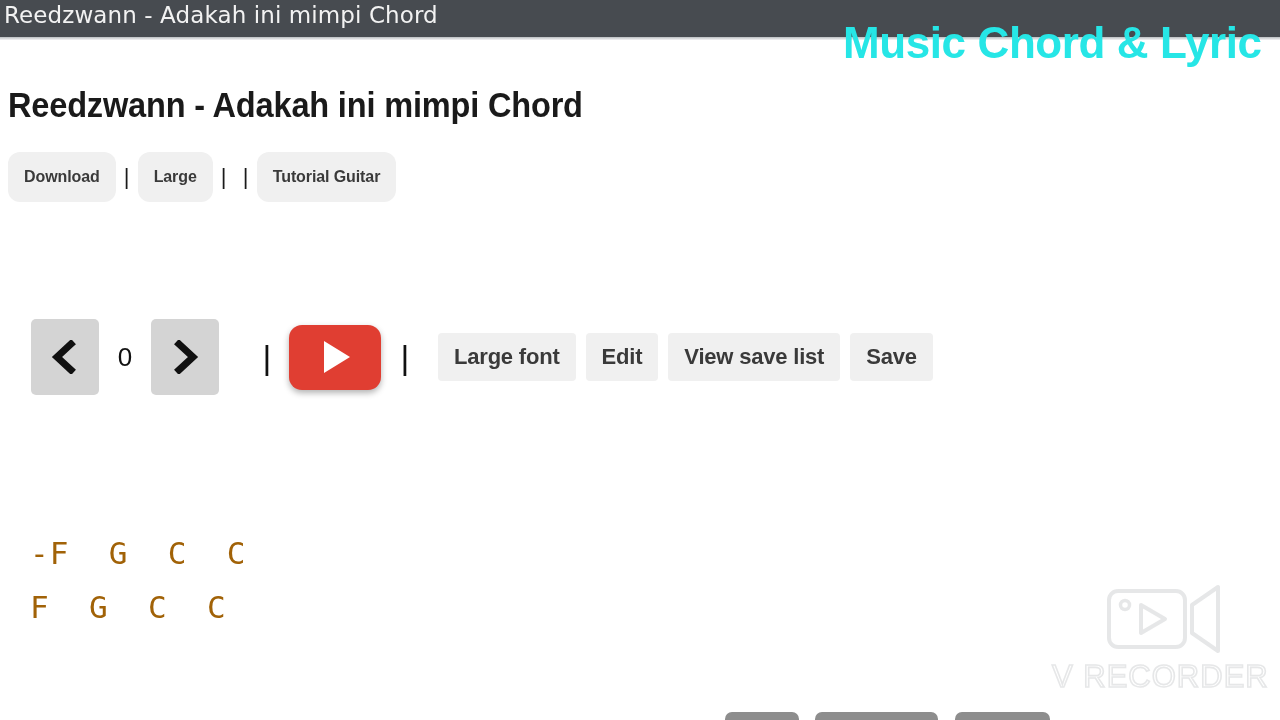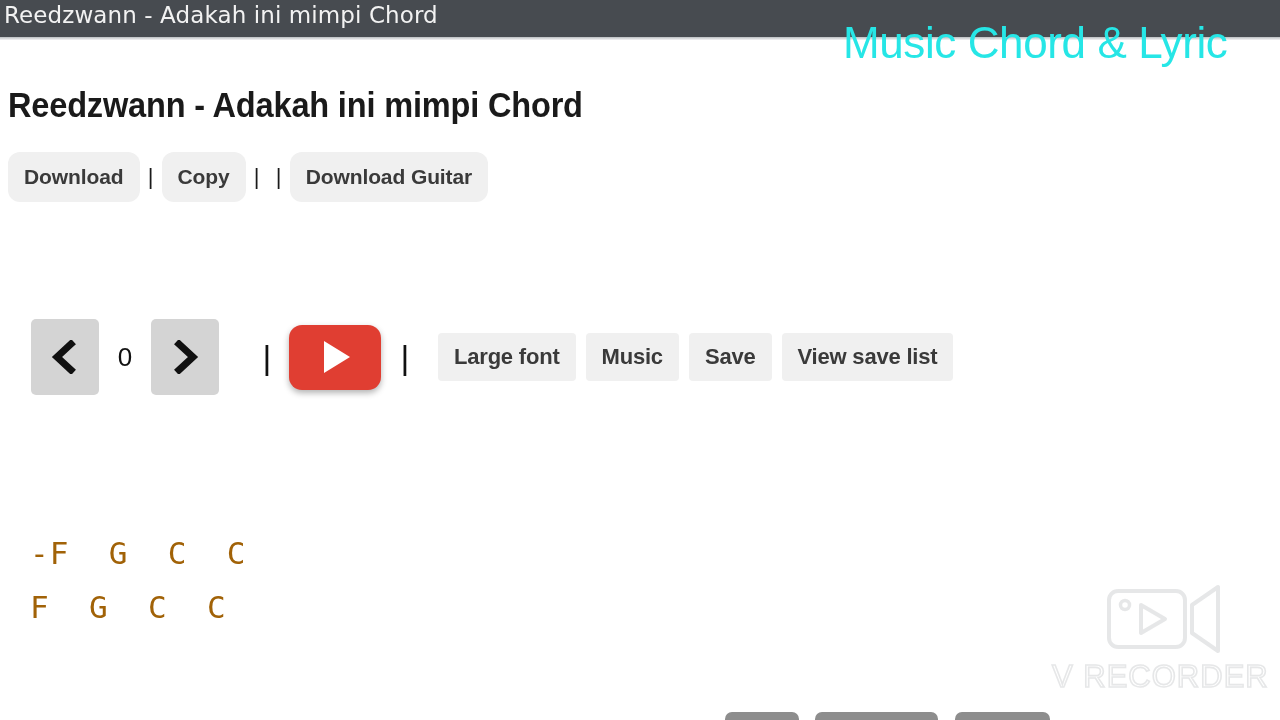"Music Chord & Lyric" #brand-watermark { font-weight: 400 -> 700 }
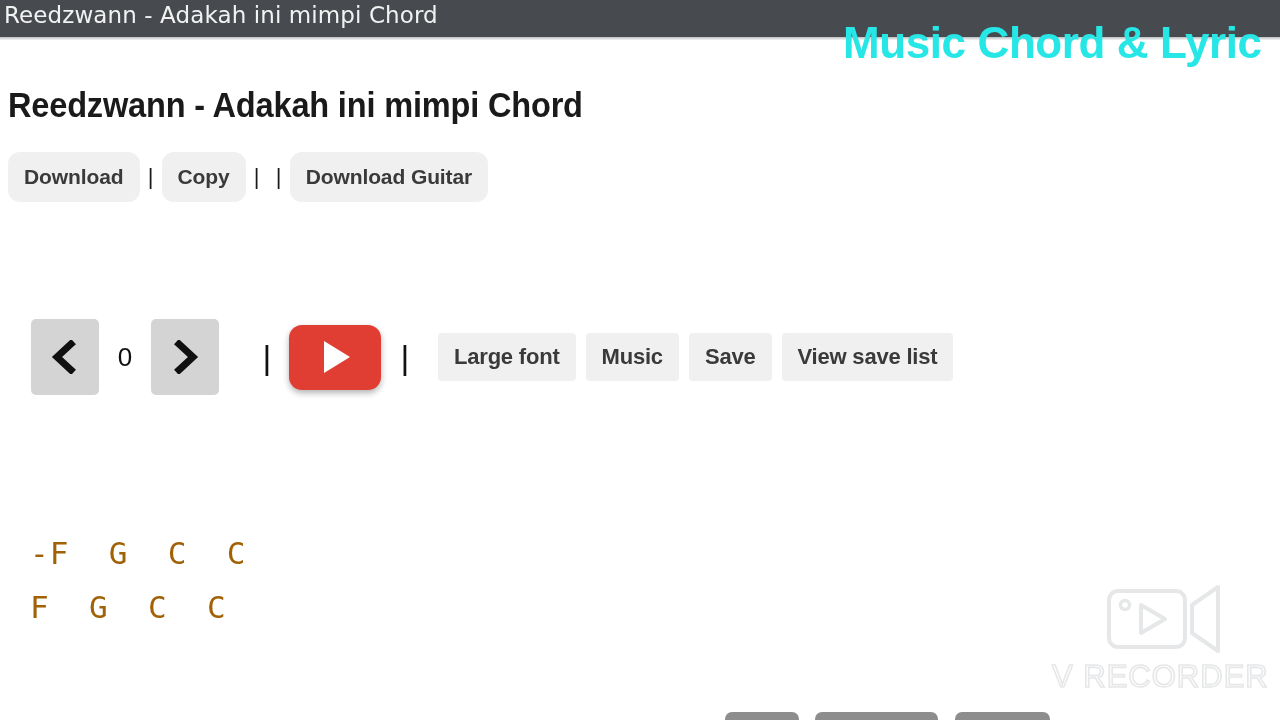"Download" .chip { font-size: 21px -> 16px }
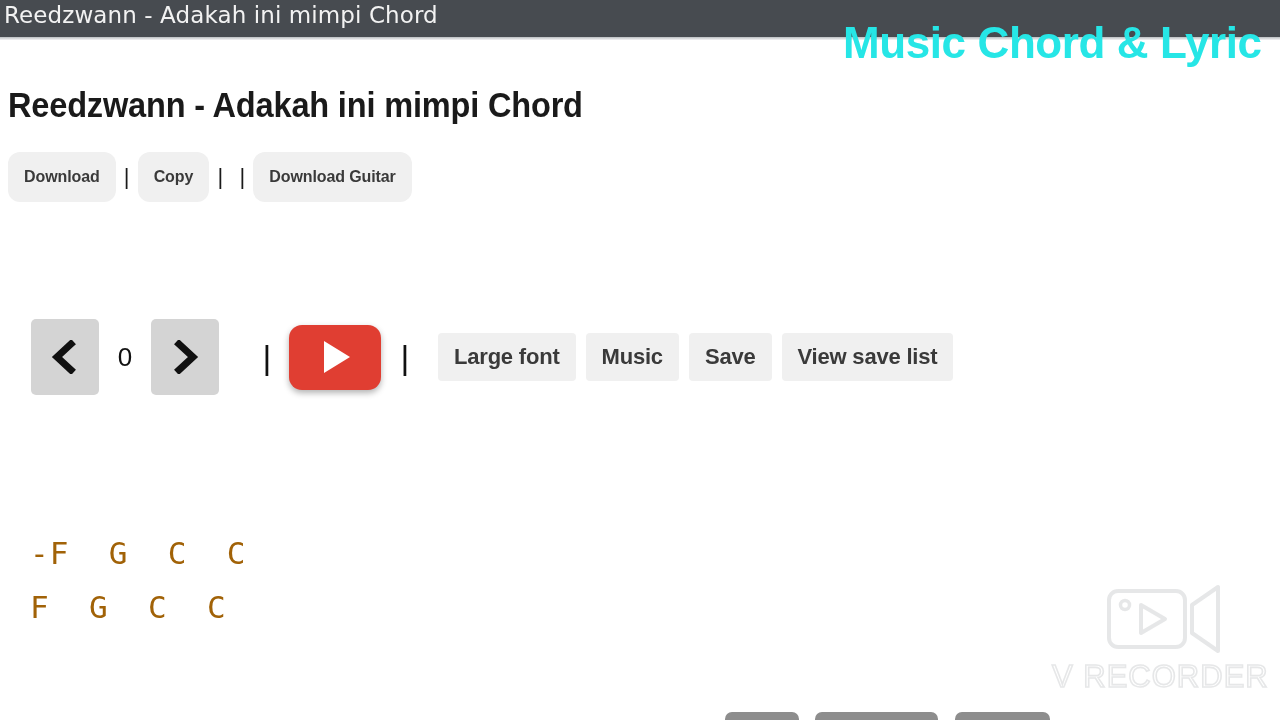"Copy" button.chip { text: Copy -> Large }
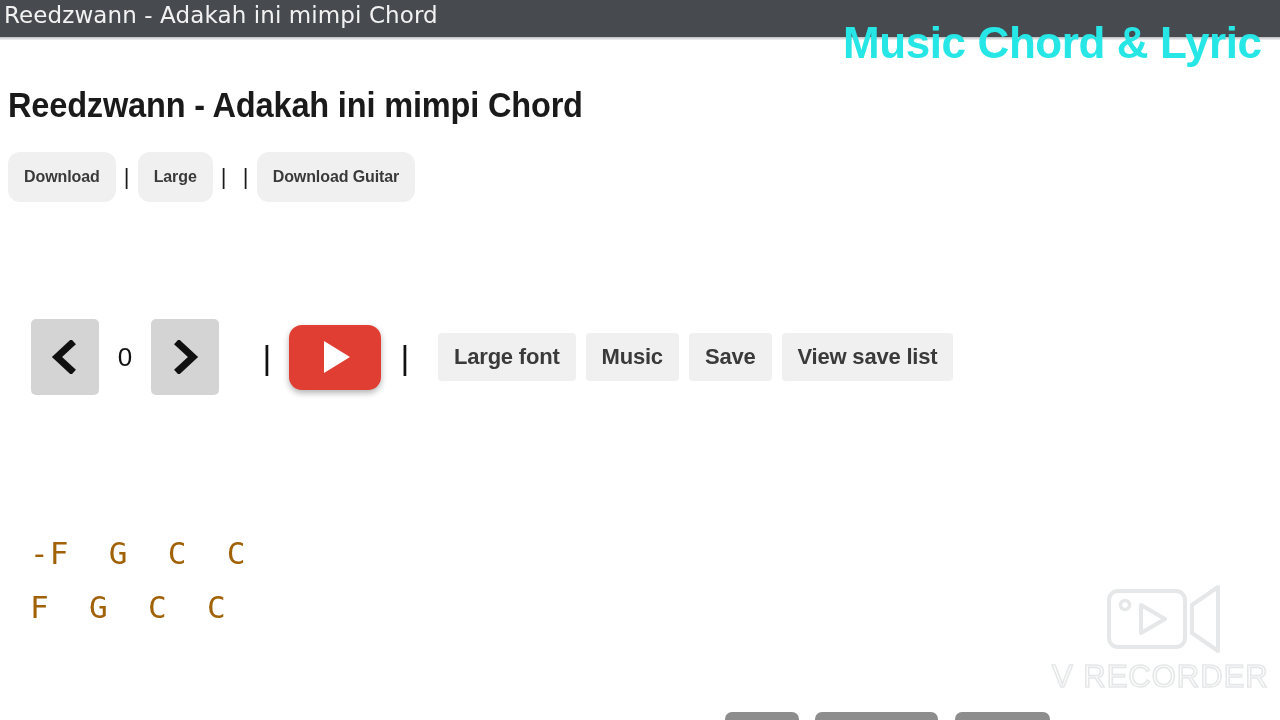"Download Guitar" button.chip { text: Download -> Tutorial }
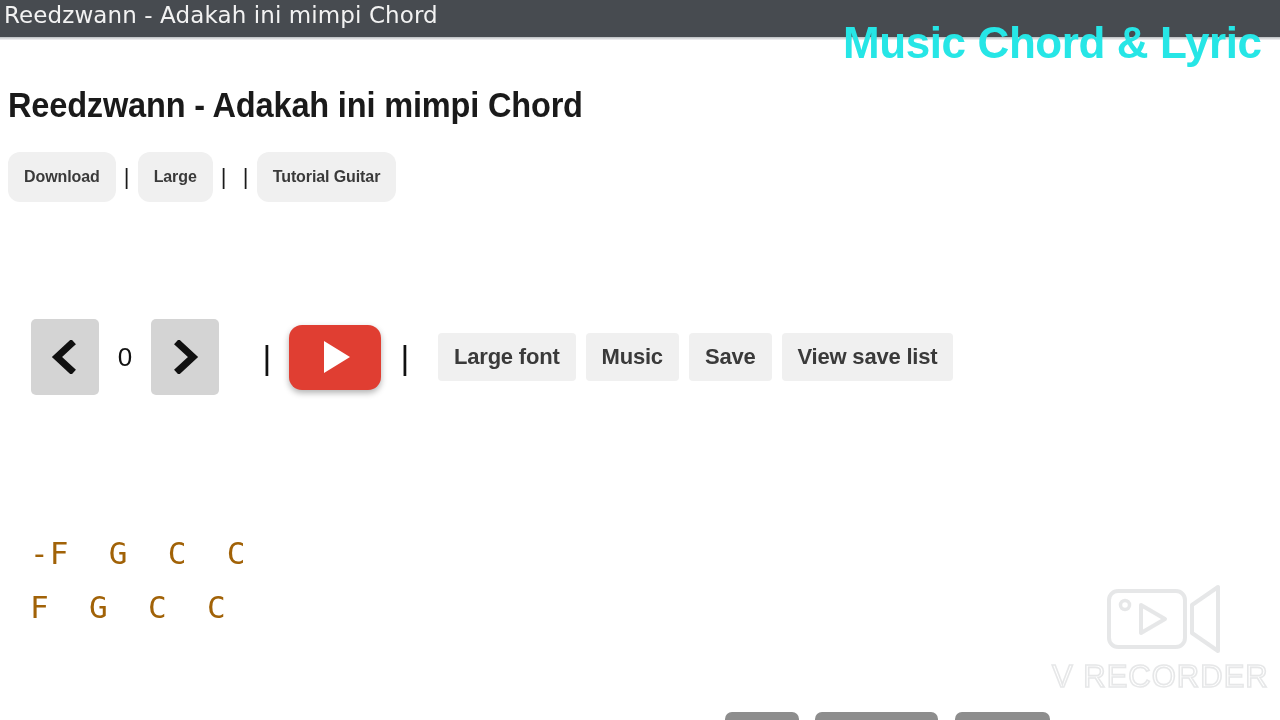"Music" button.tool-chip { text: Music -> Edit }
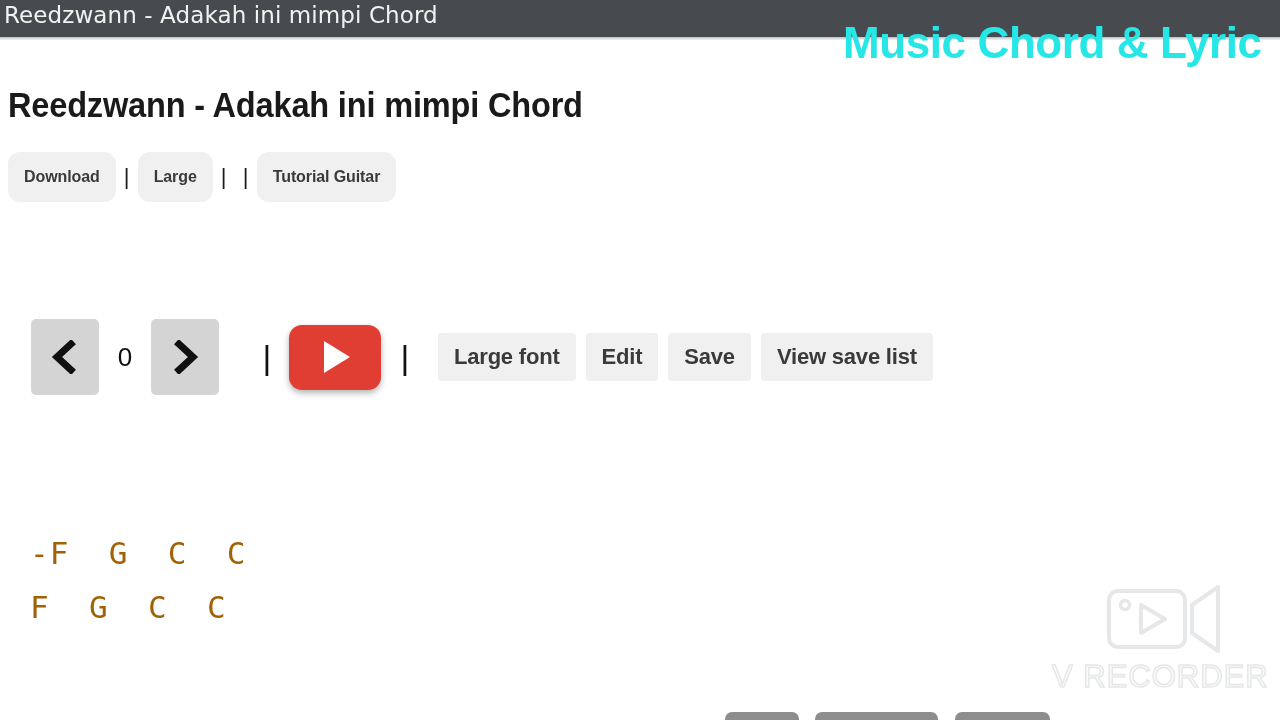"Save" button.tool-chip { order: before "View save list" -> after "View save list" }
